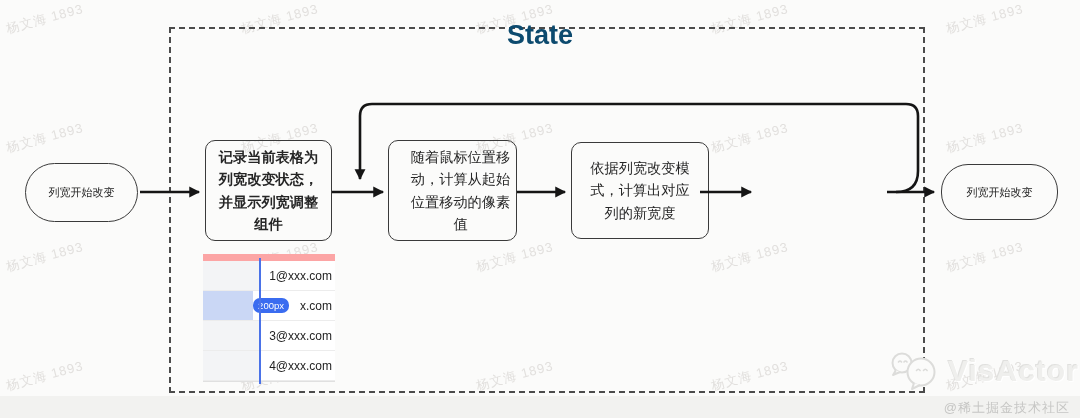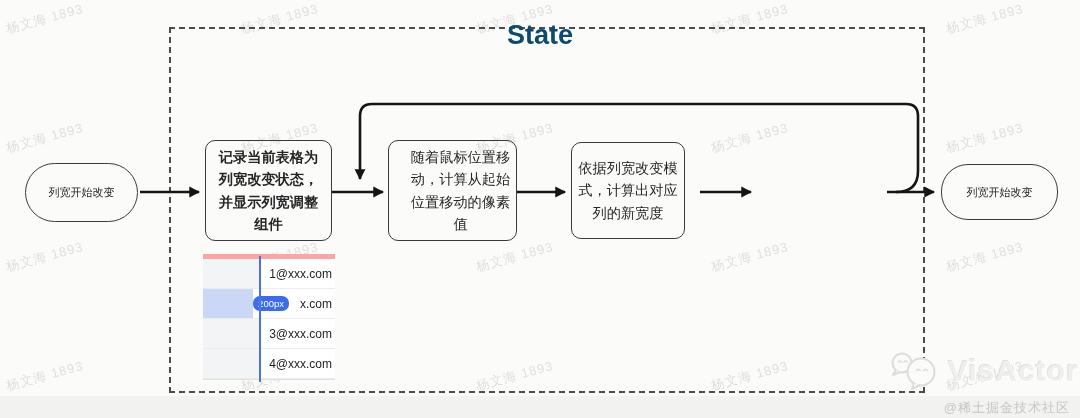"依据列宽改变模" .step.s3 { width: 114px -> 138px }
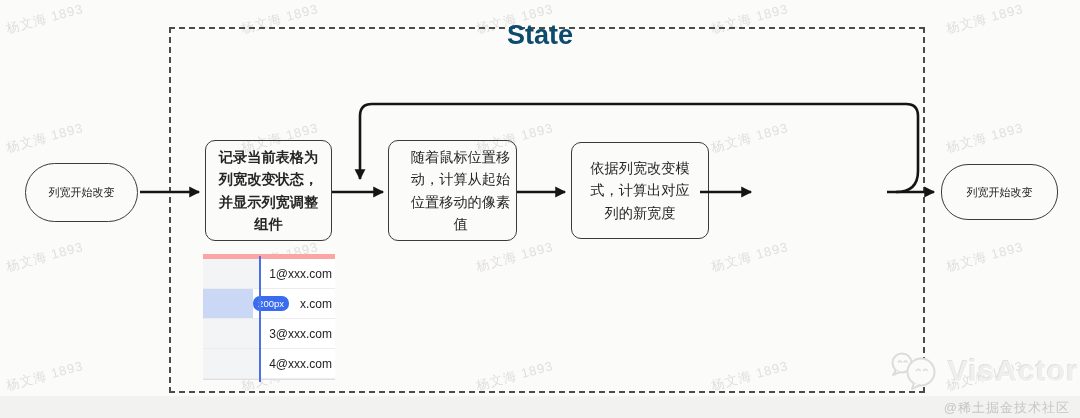"1@xxx.com" .tablePrev { border-top: 5px solid #fca5a5 -> 7px solid #fca5a5 }
